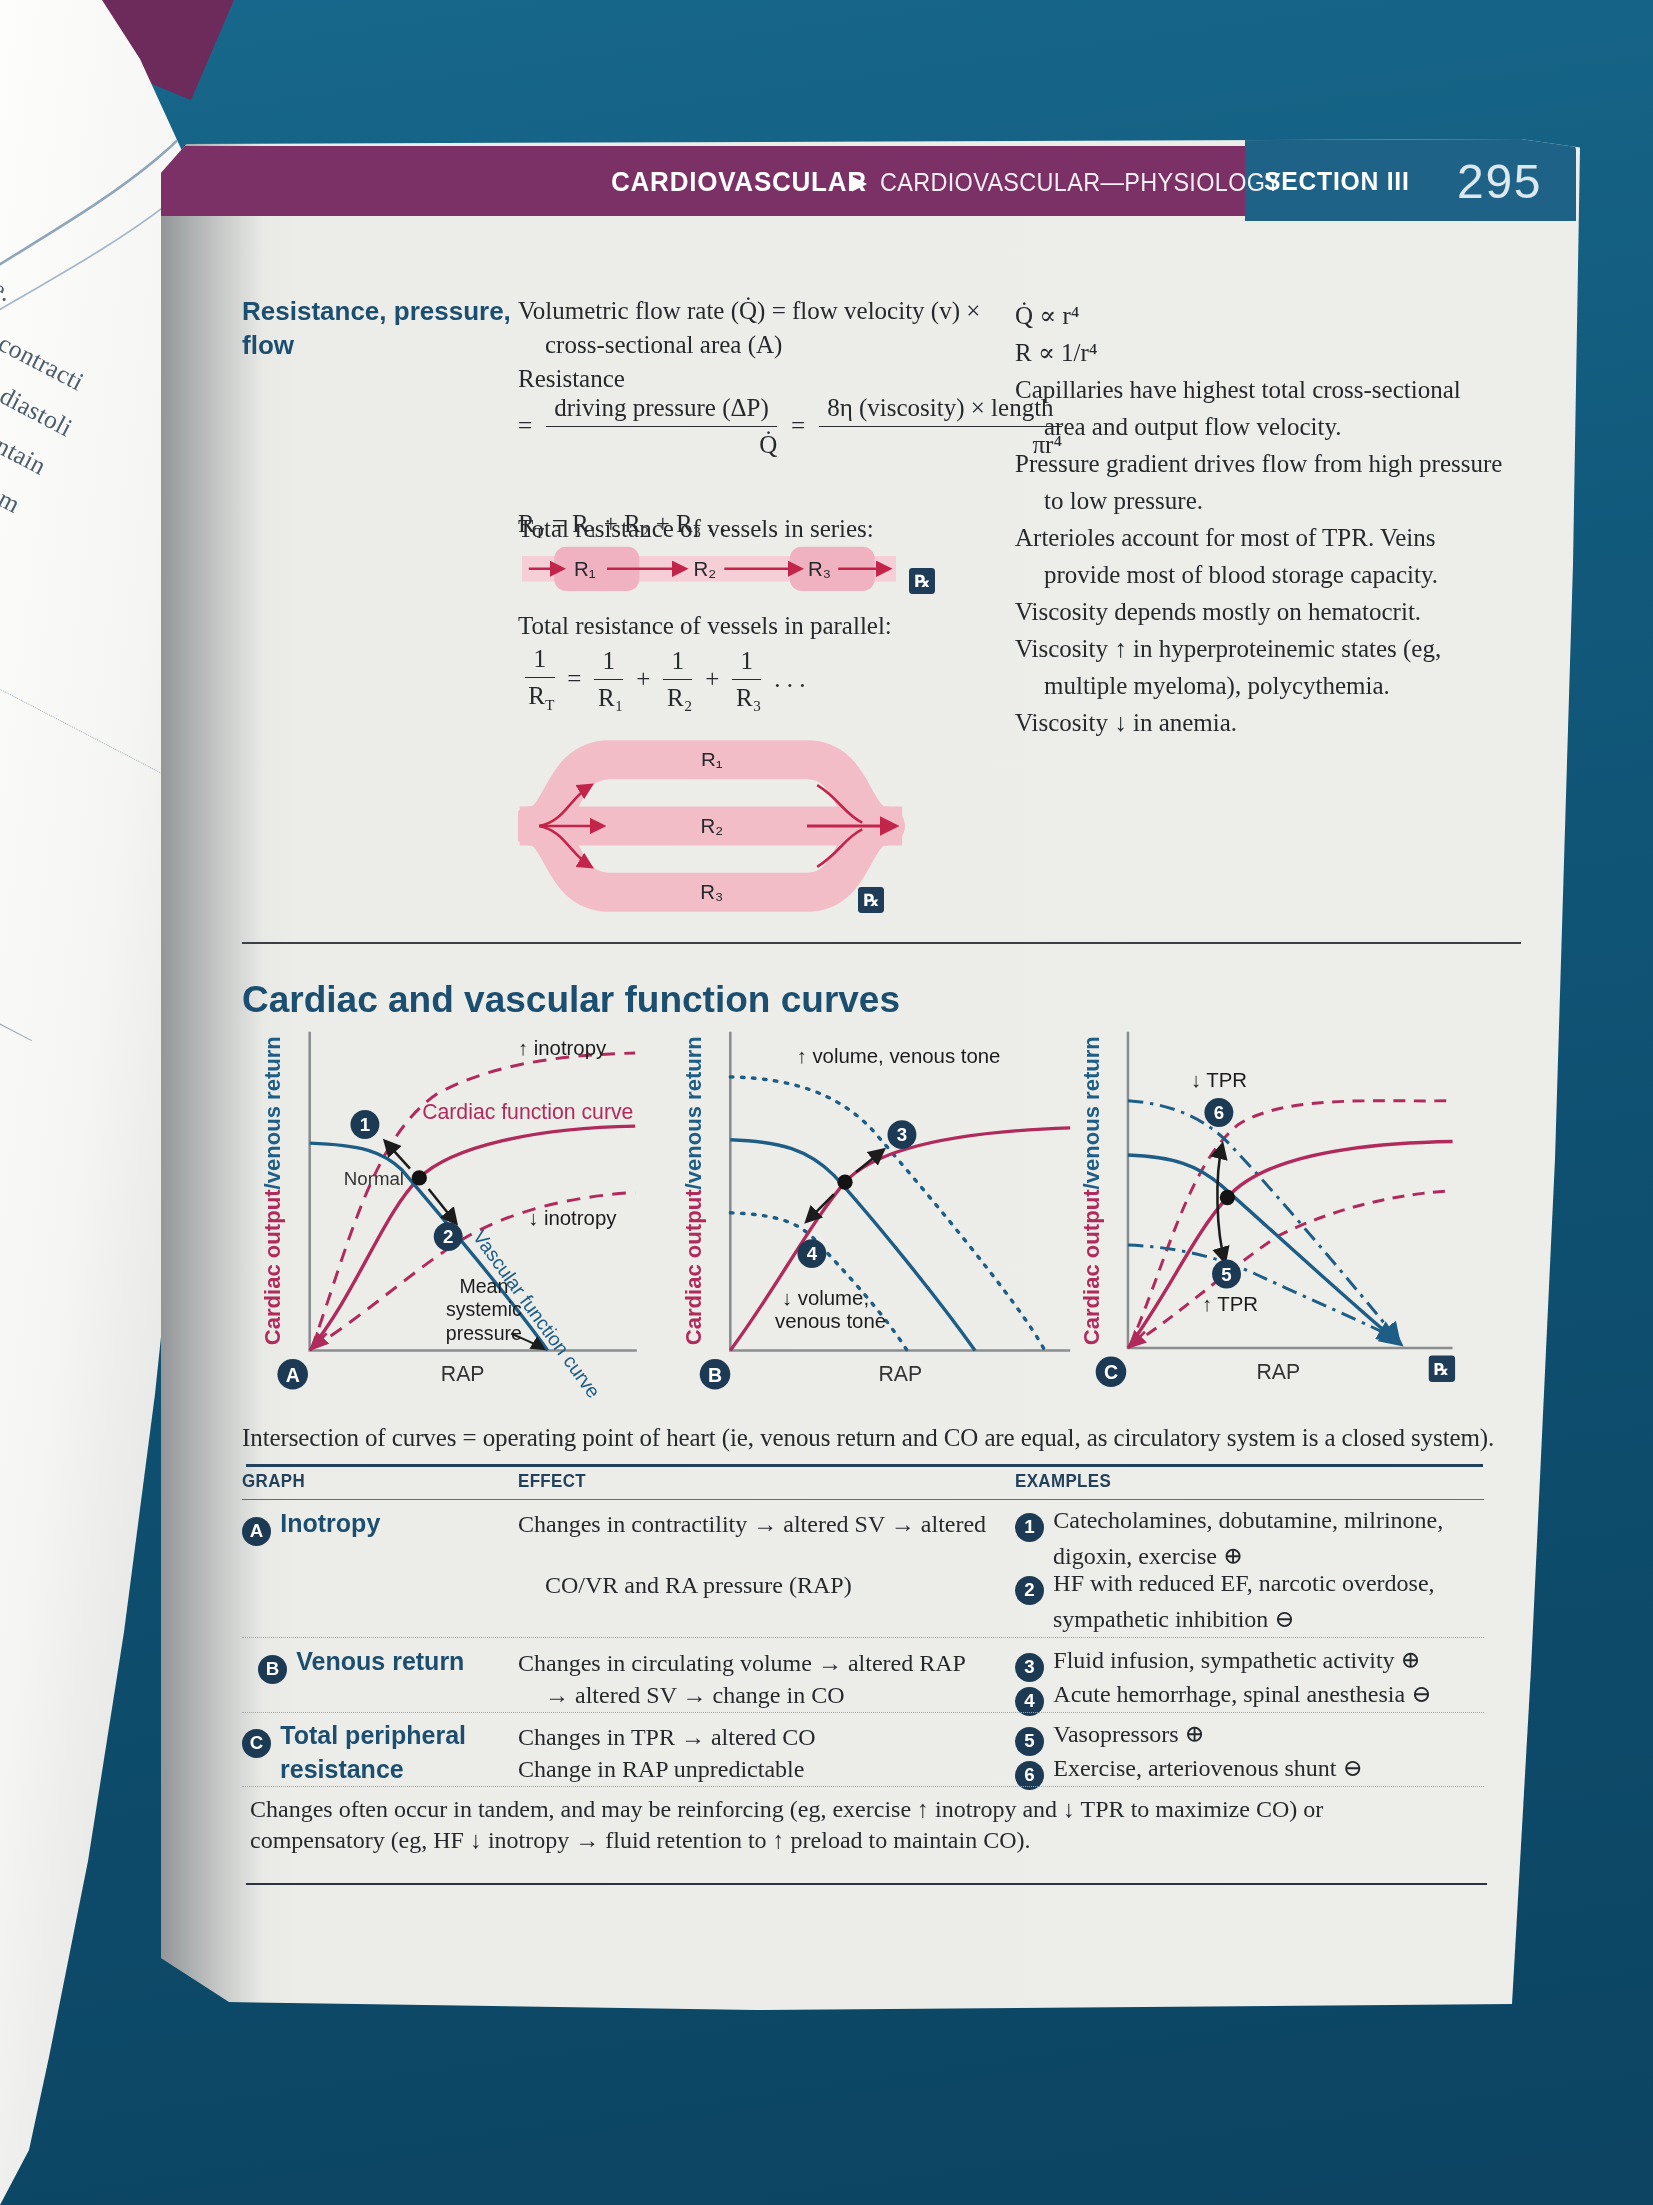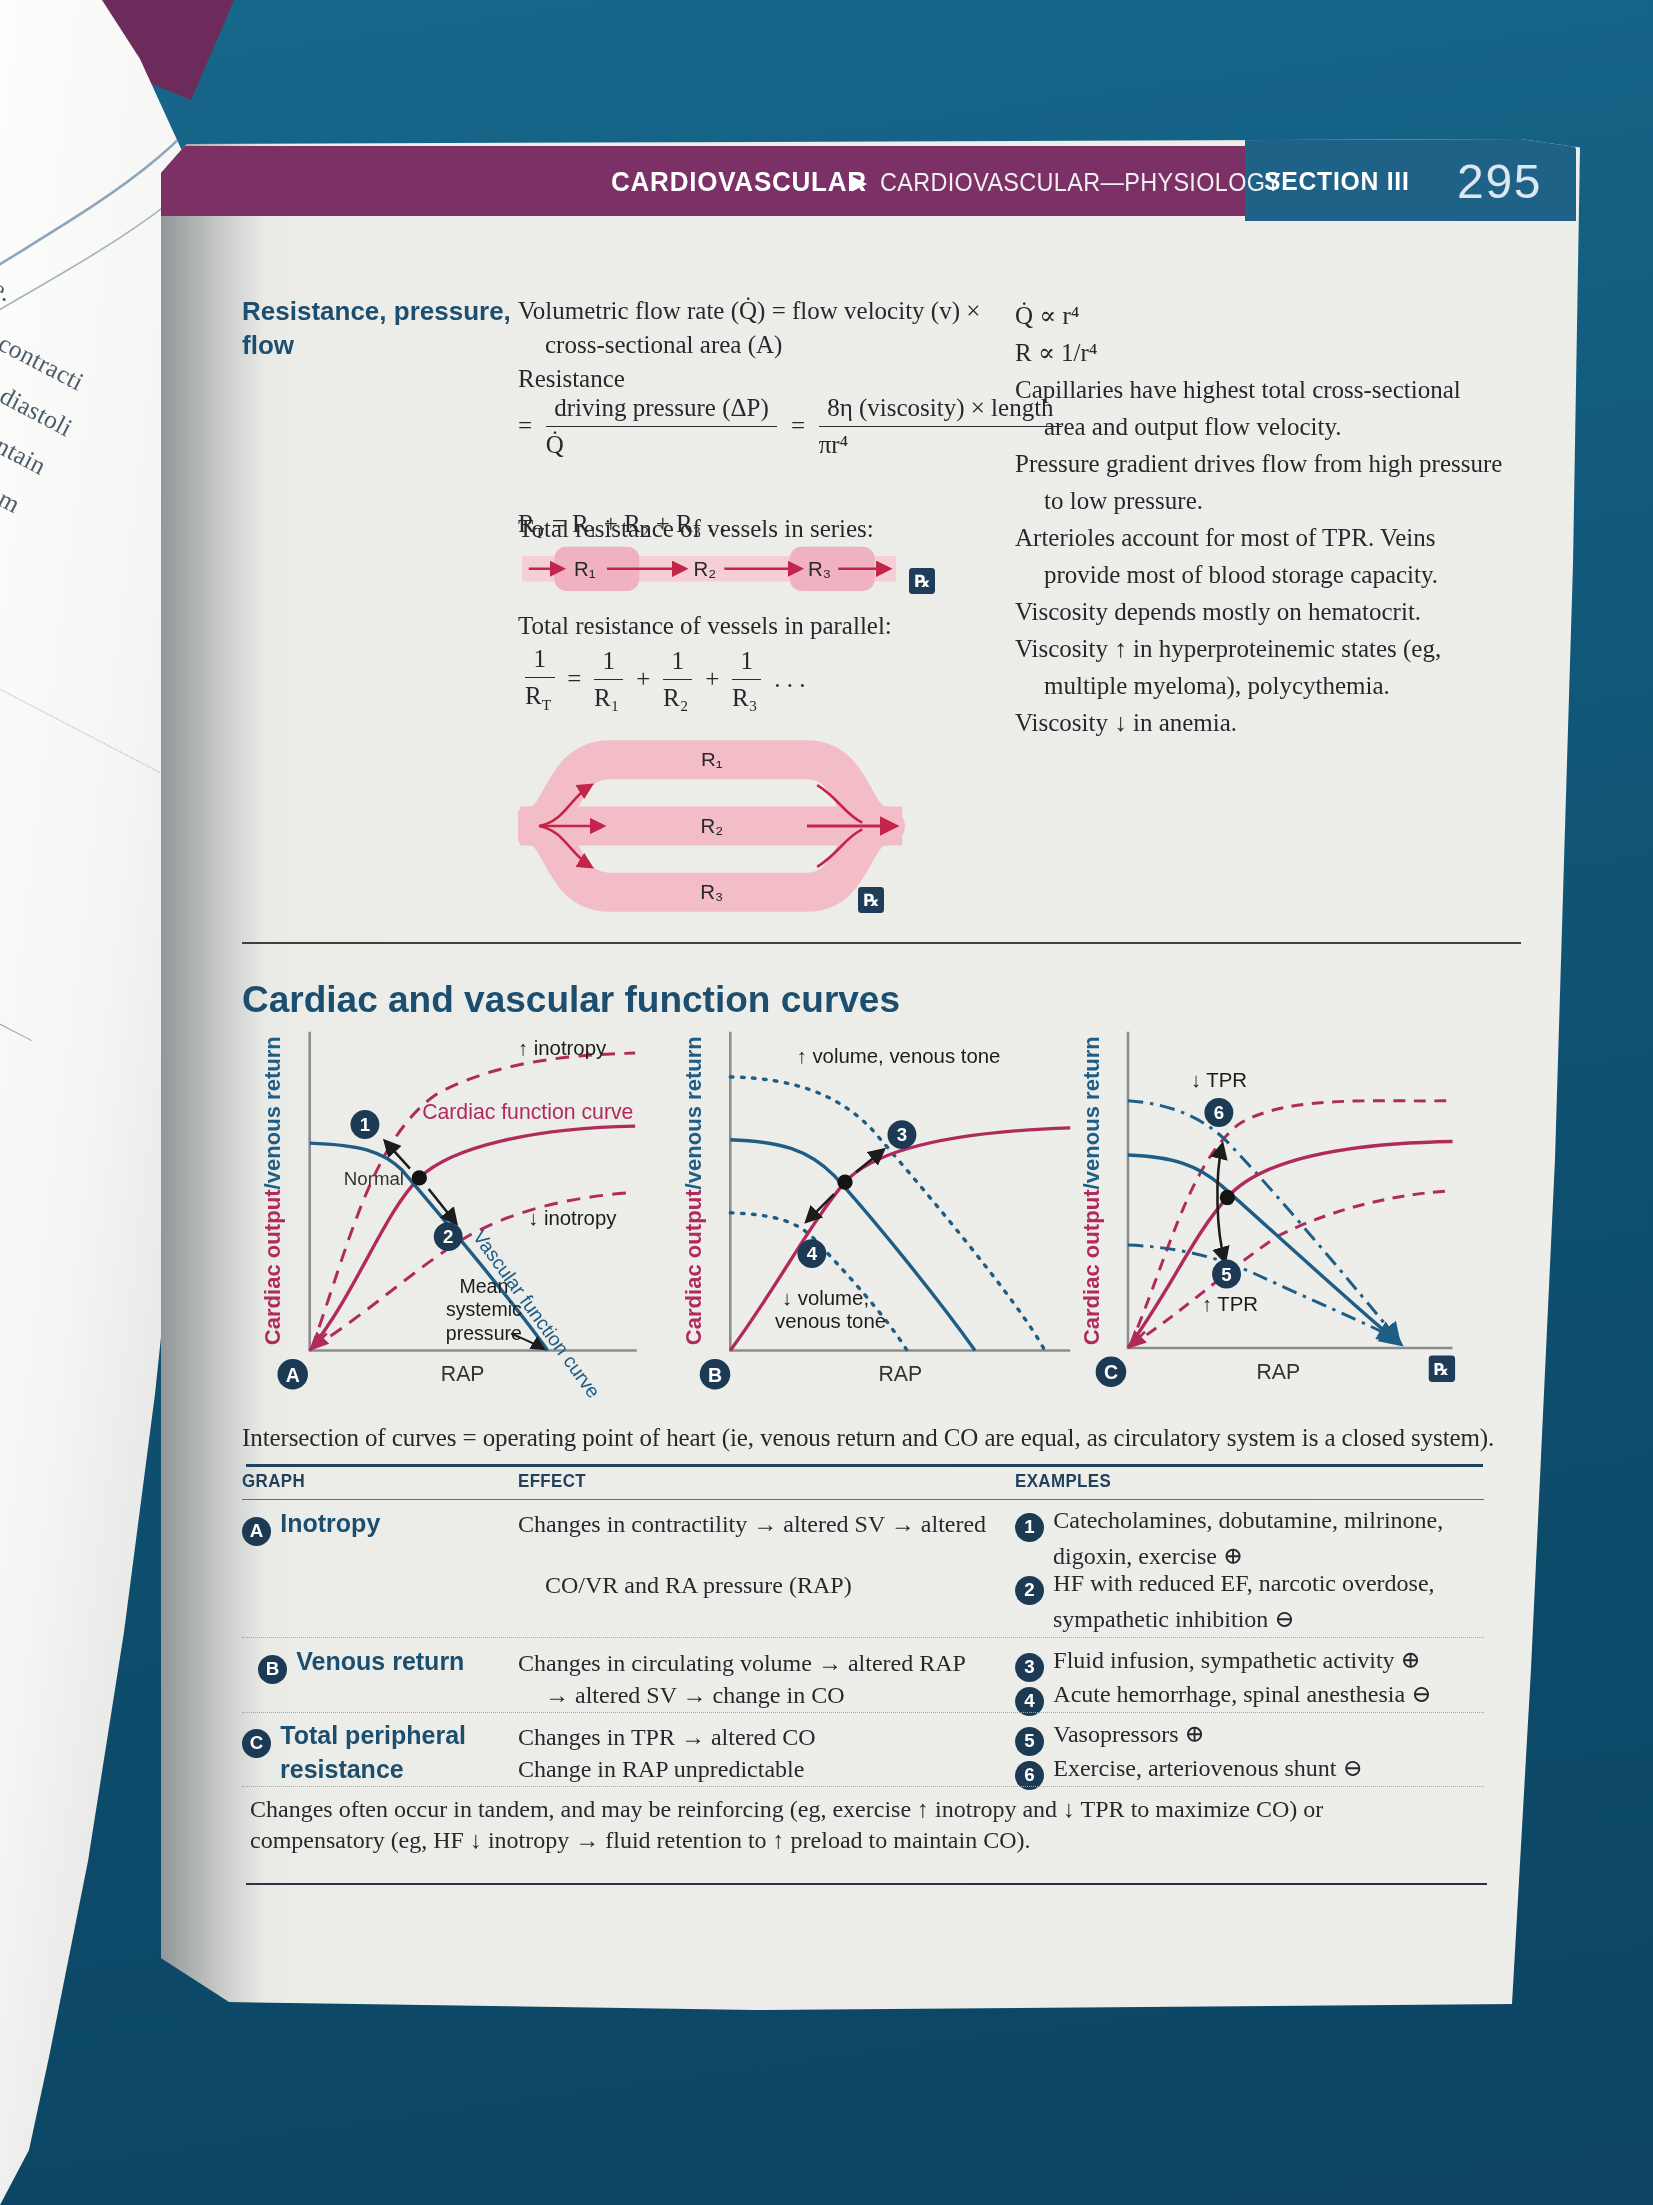"driving pressure (ΔP)" .frac { text-align: left -> right }
